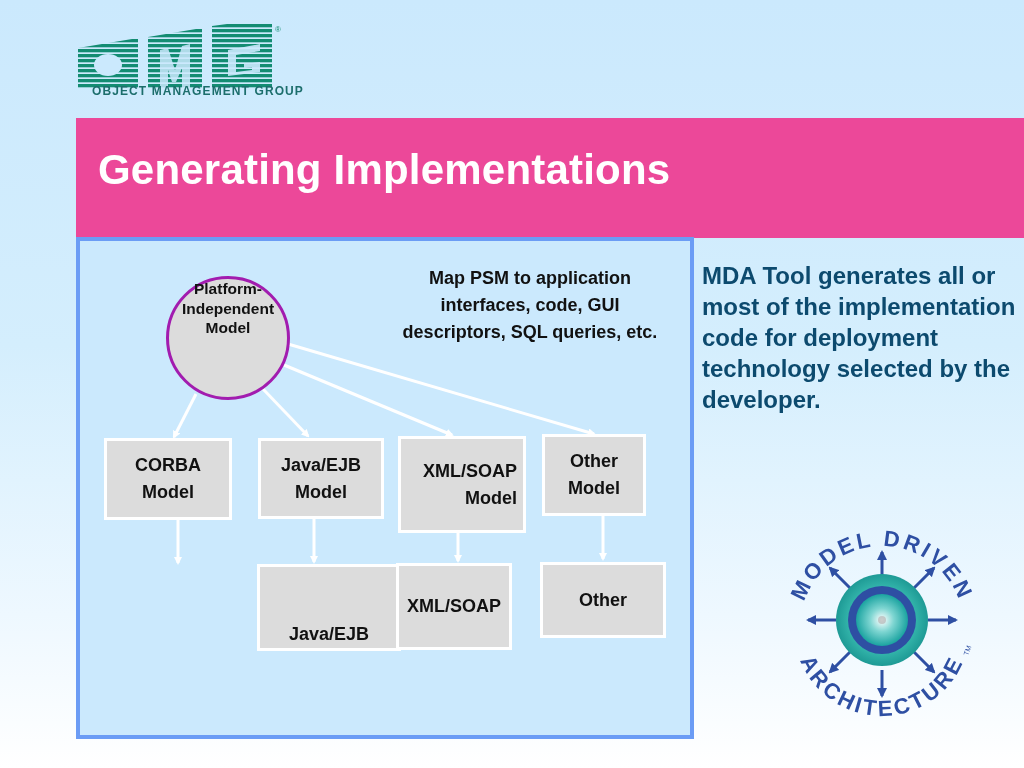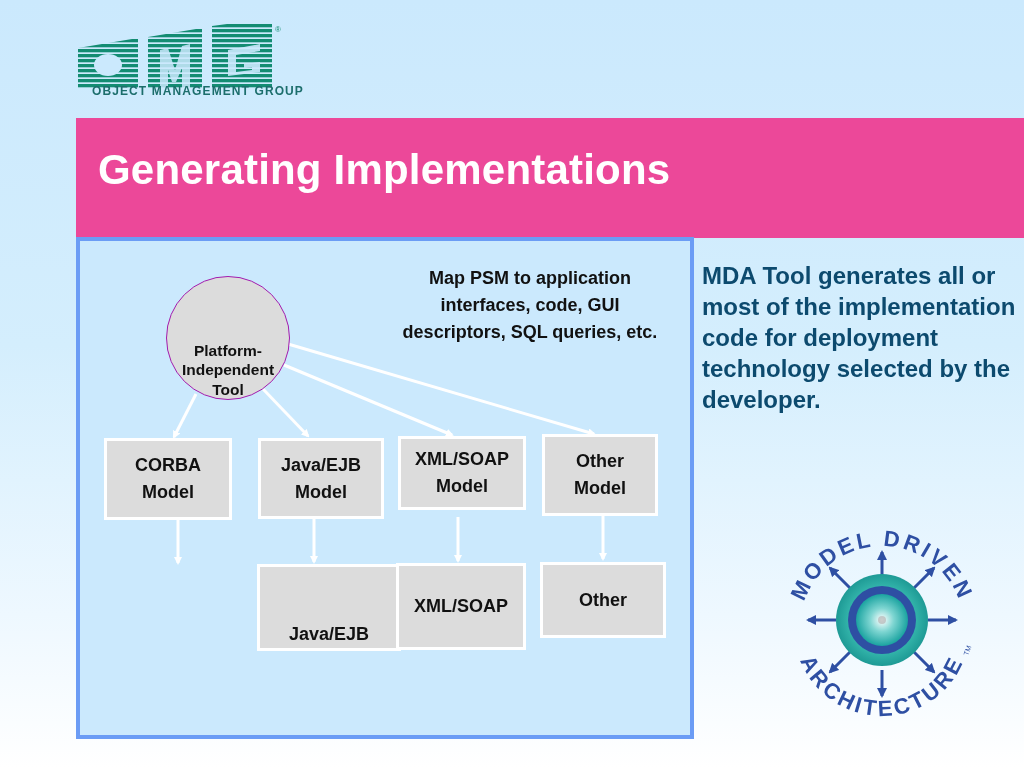"Platform-" .pim { align-items: flex-end -> flex-start; border: 1px solid #a21caf -> 3px solid #a21caf }
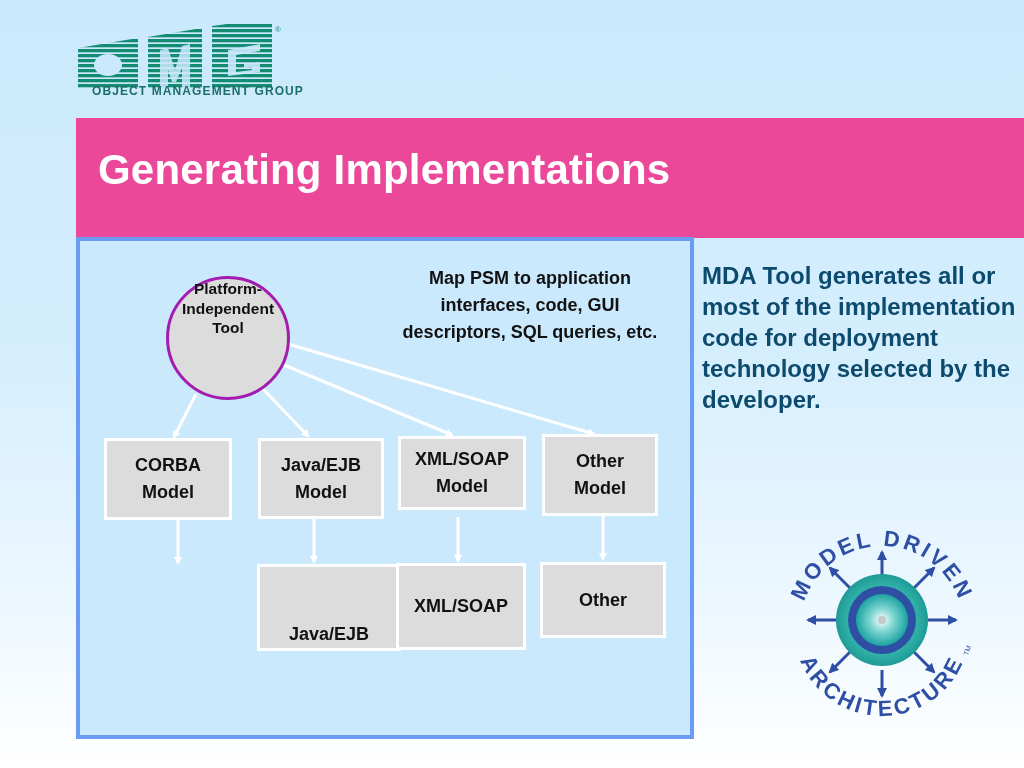"Tool" div { text: Tool -> Model }
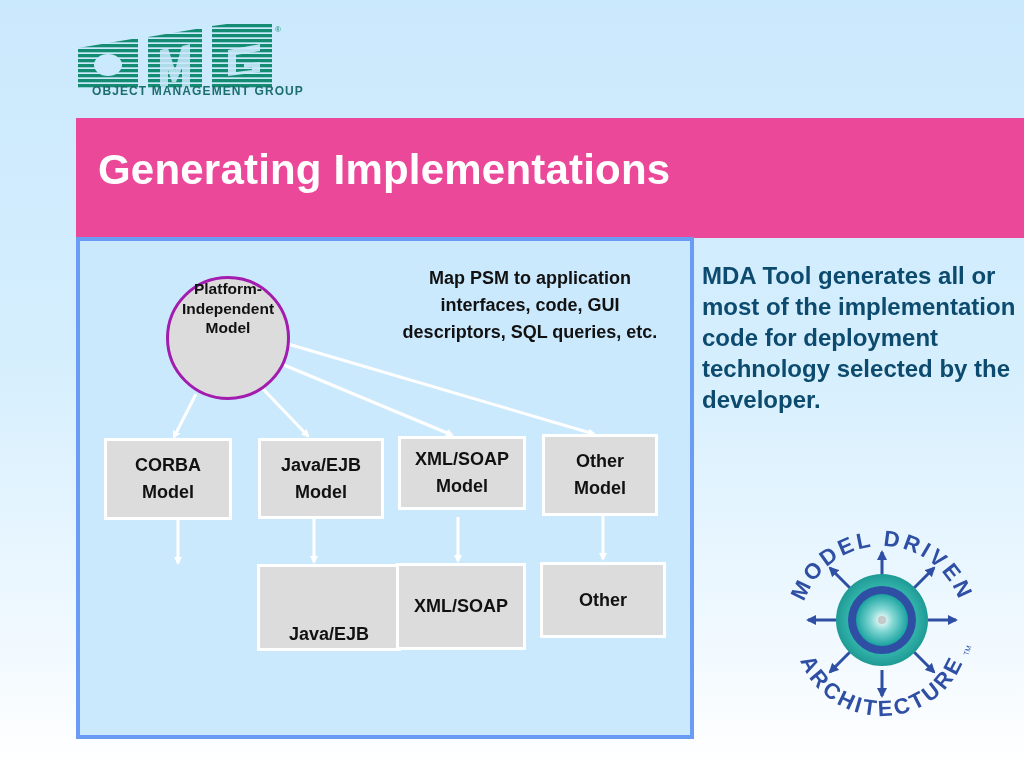"XML/SOAP Model" div.box { height: 74px -> 97px; text-align: none -> right }
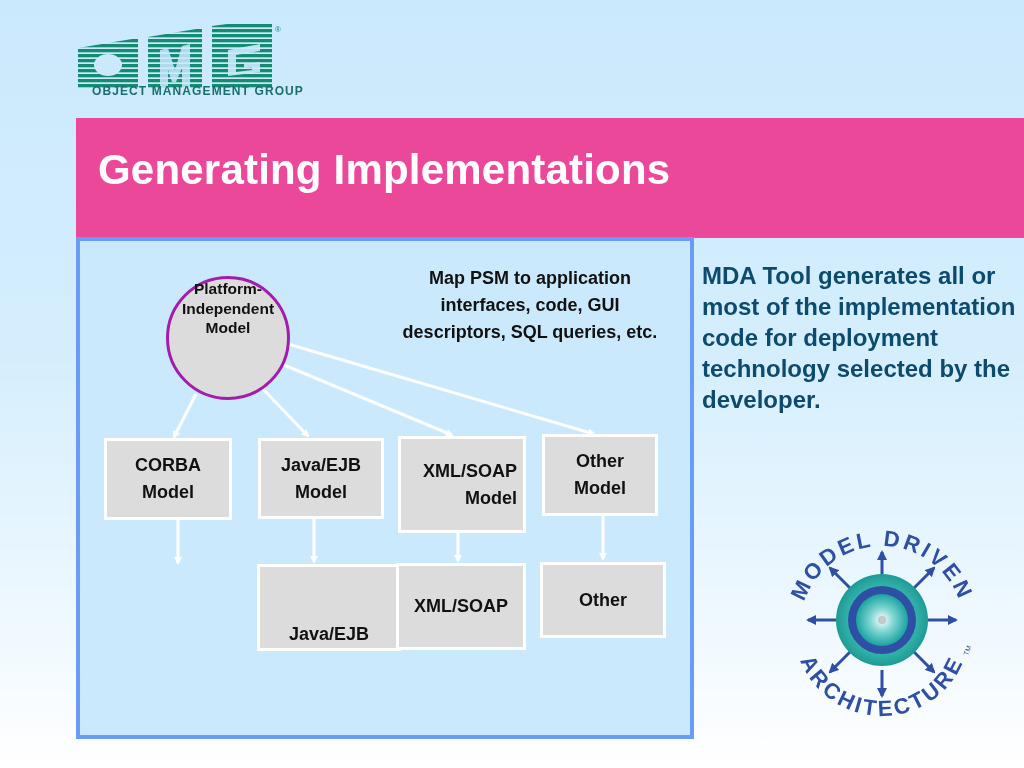"Other Model" div.box { width: 116px -> 104px }
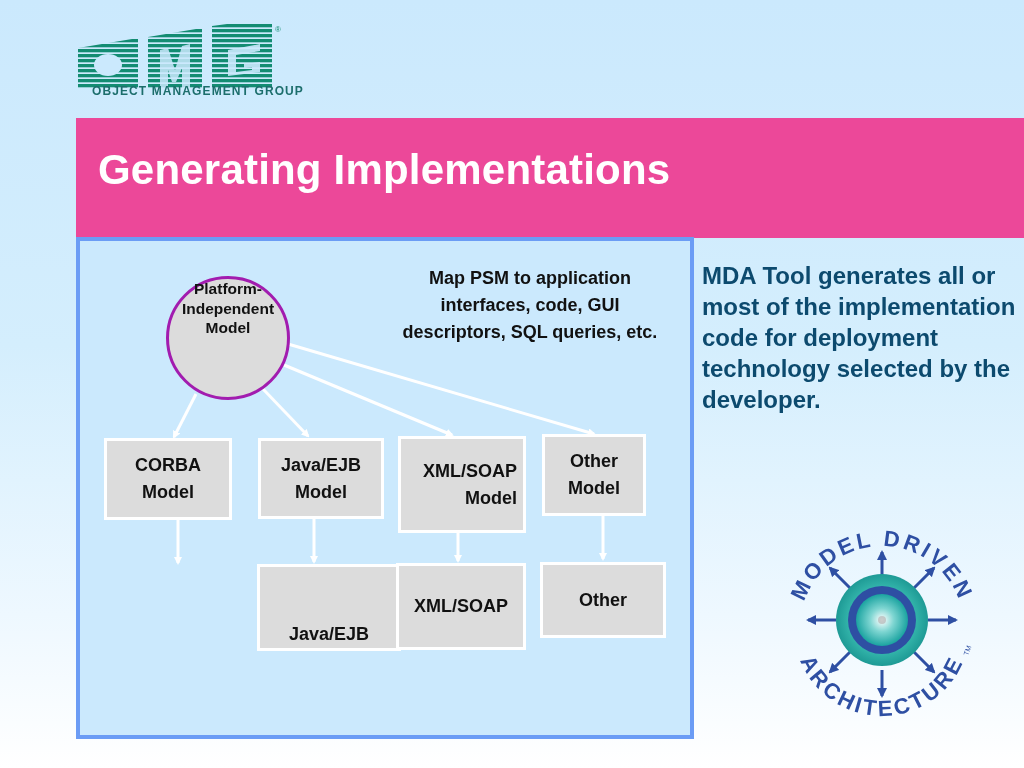"XML/SOAP" div.box { width: 130px -> 116px }
